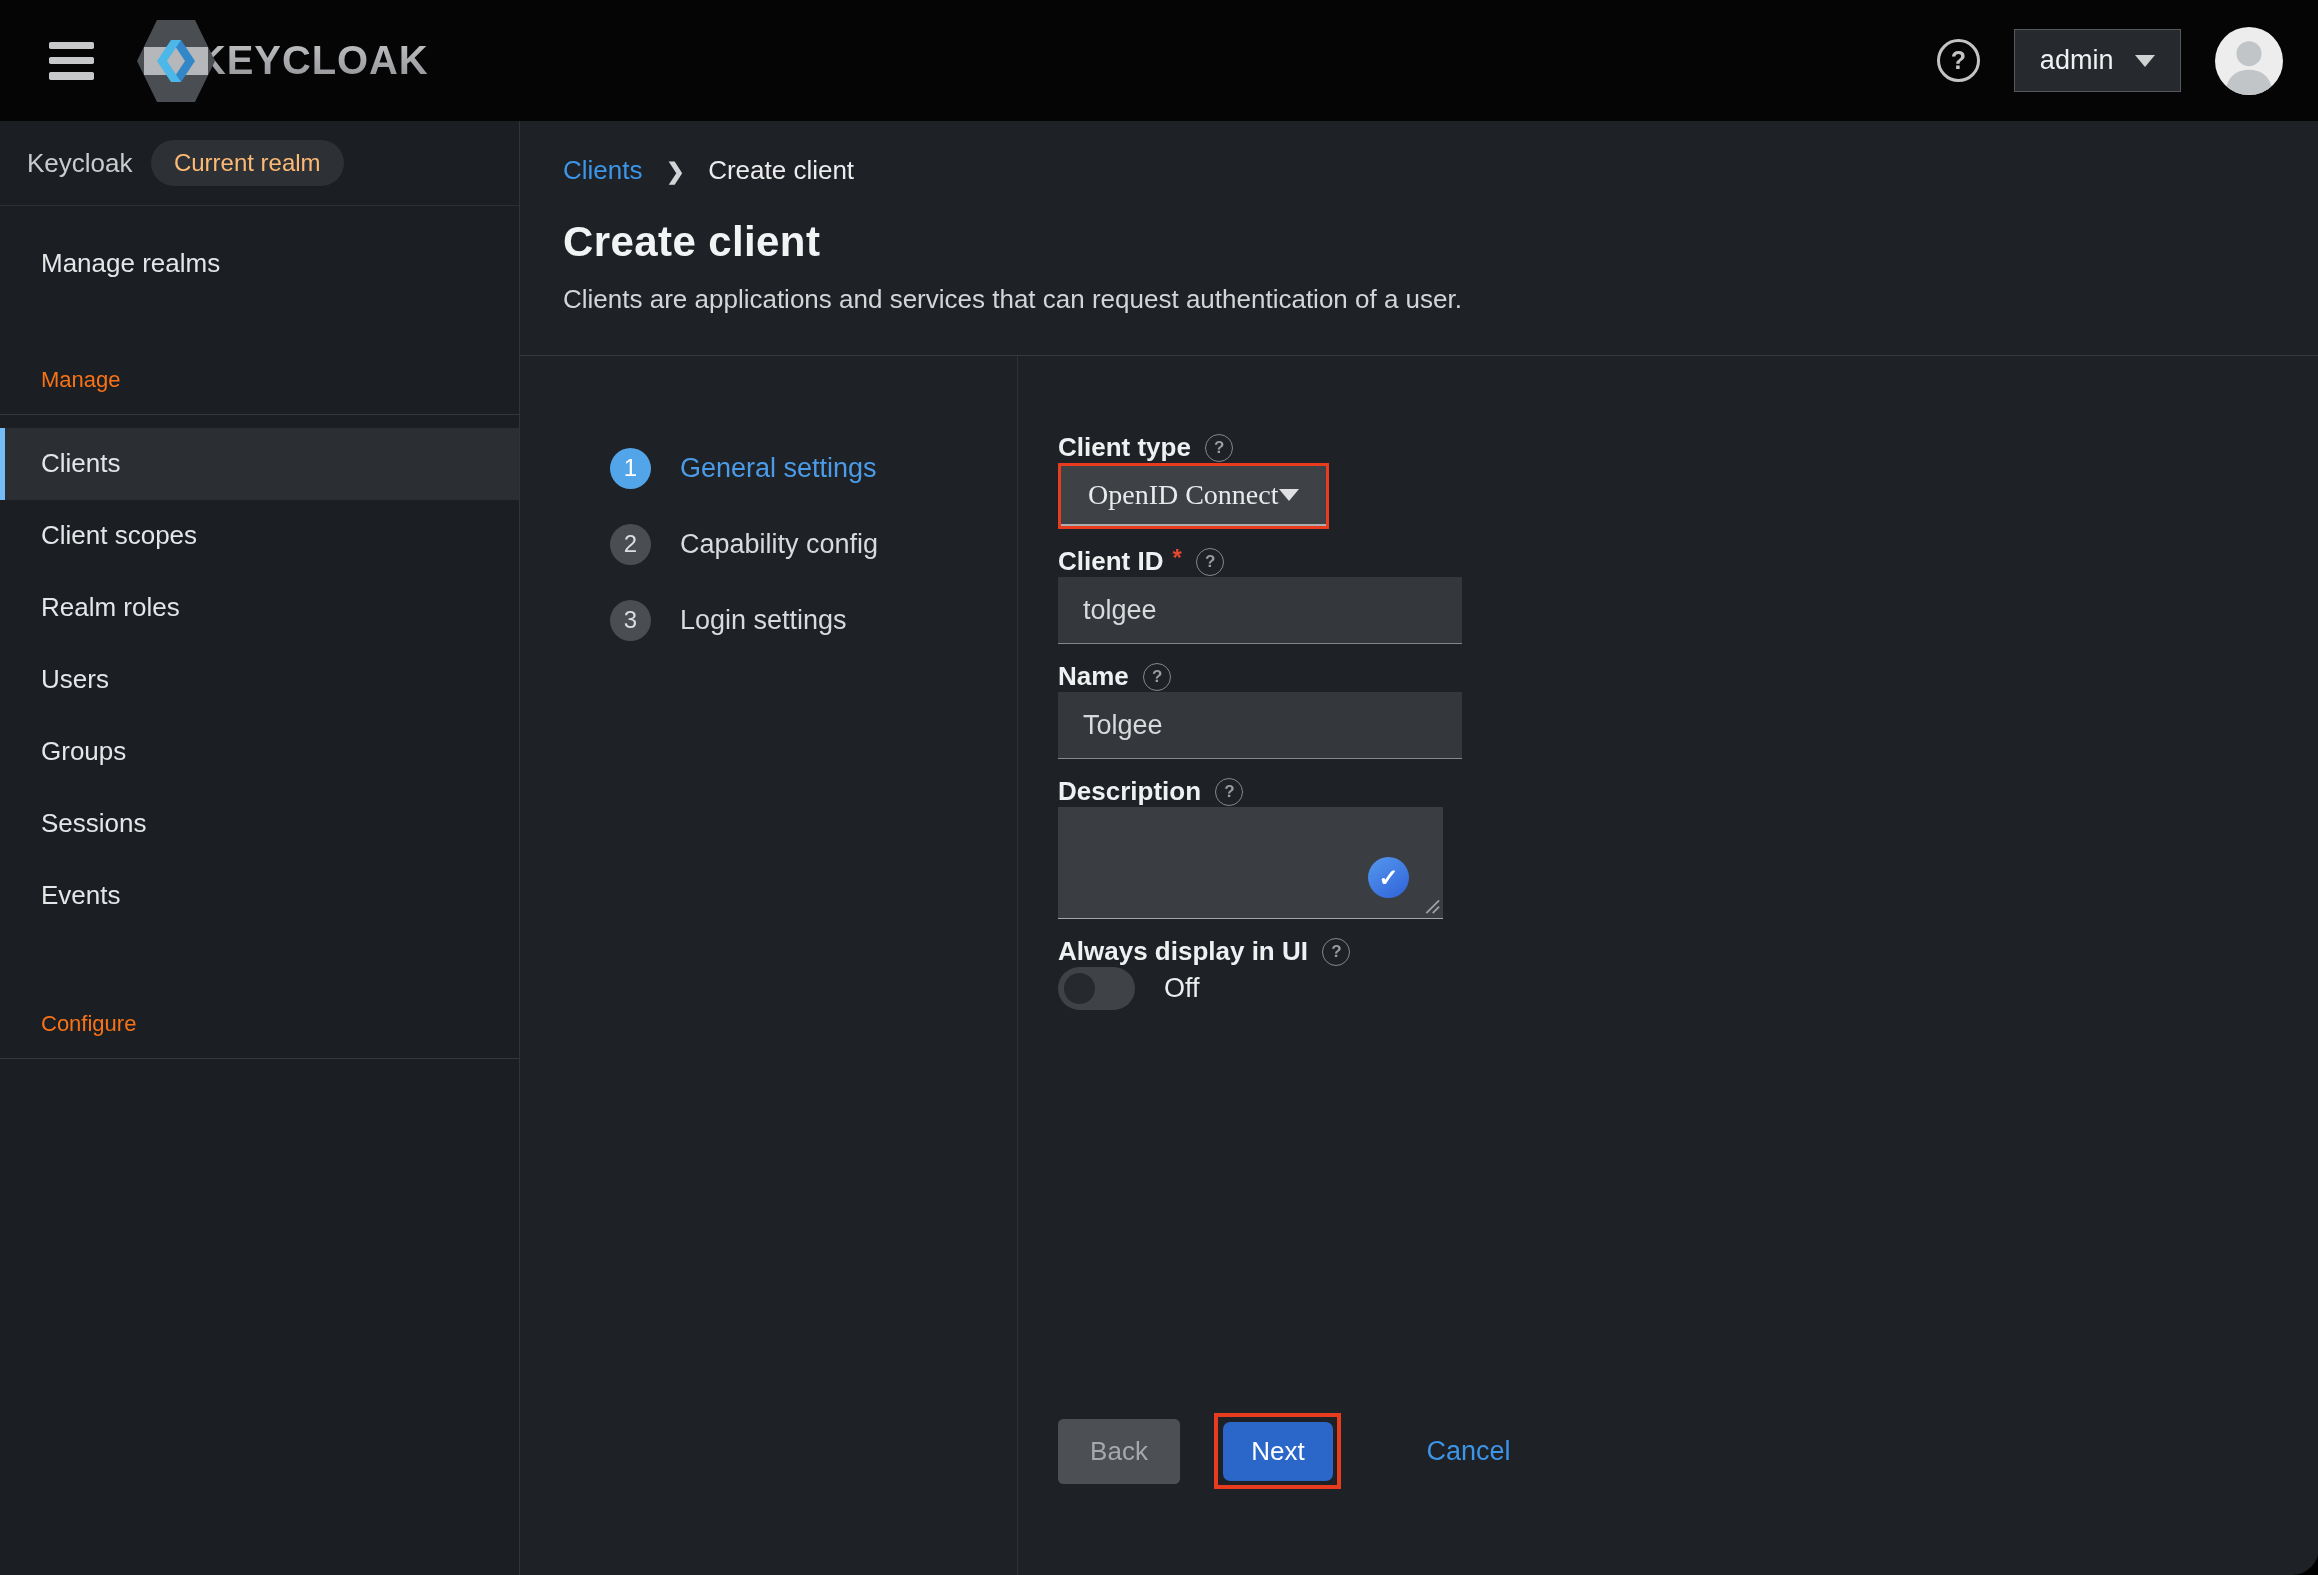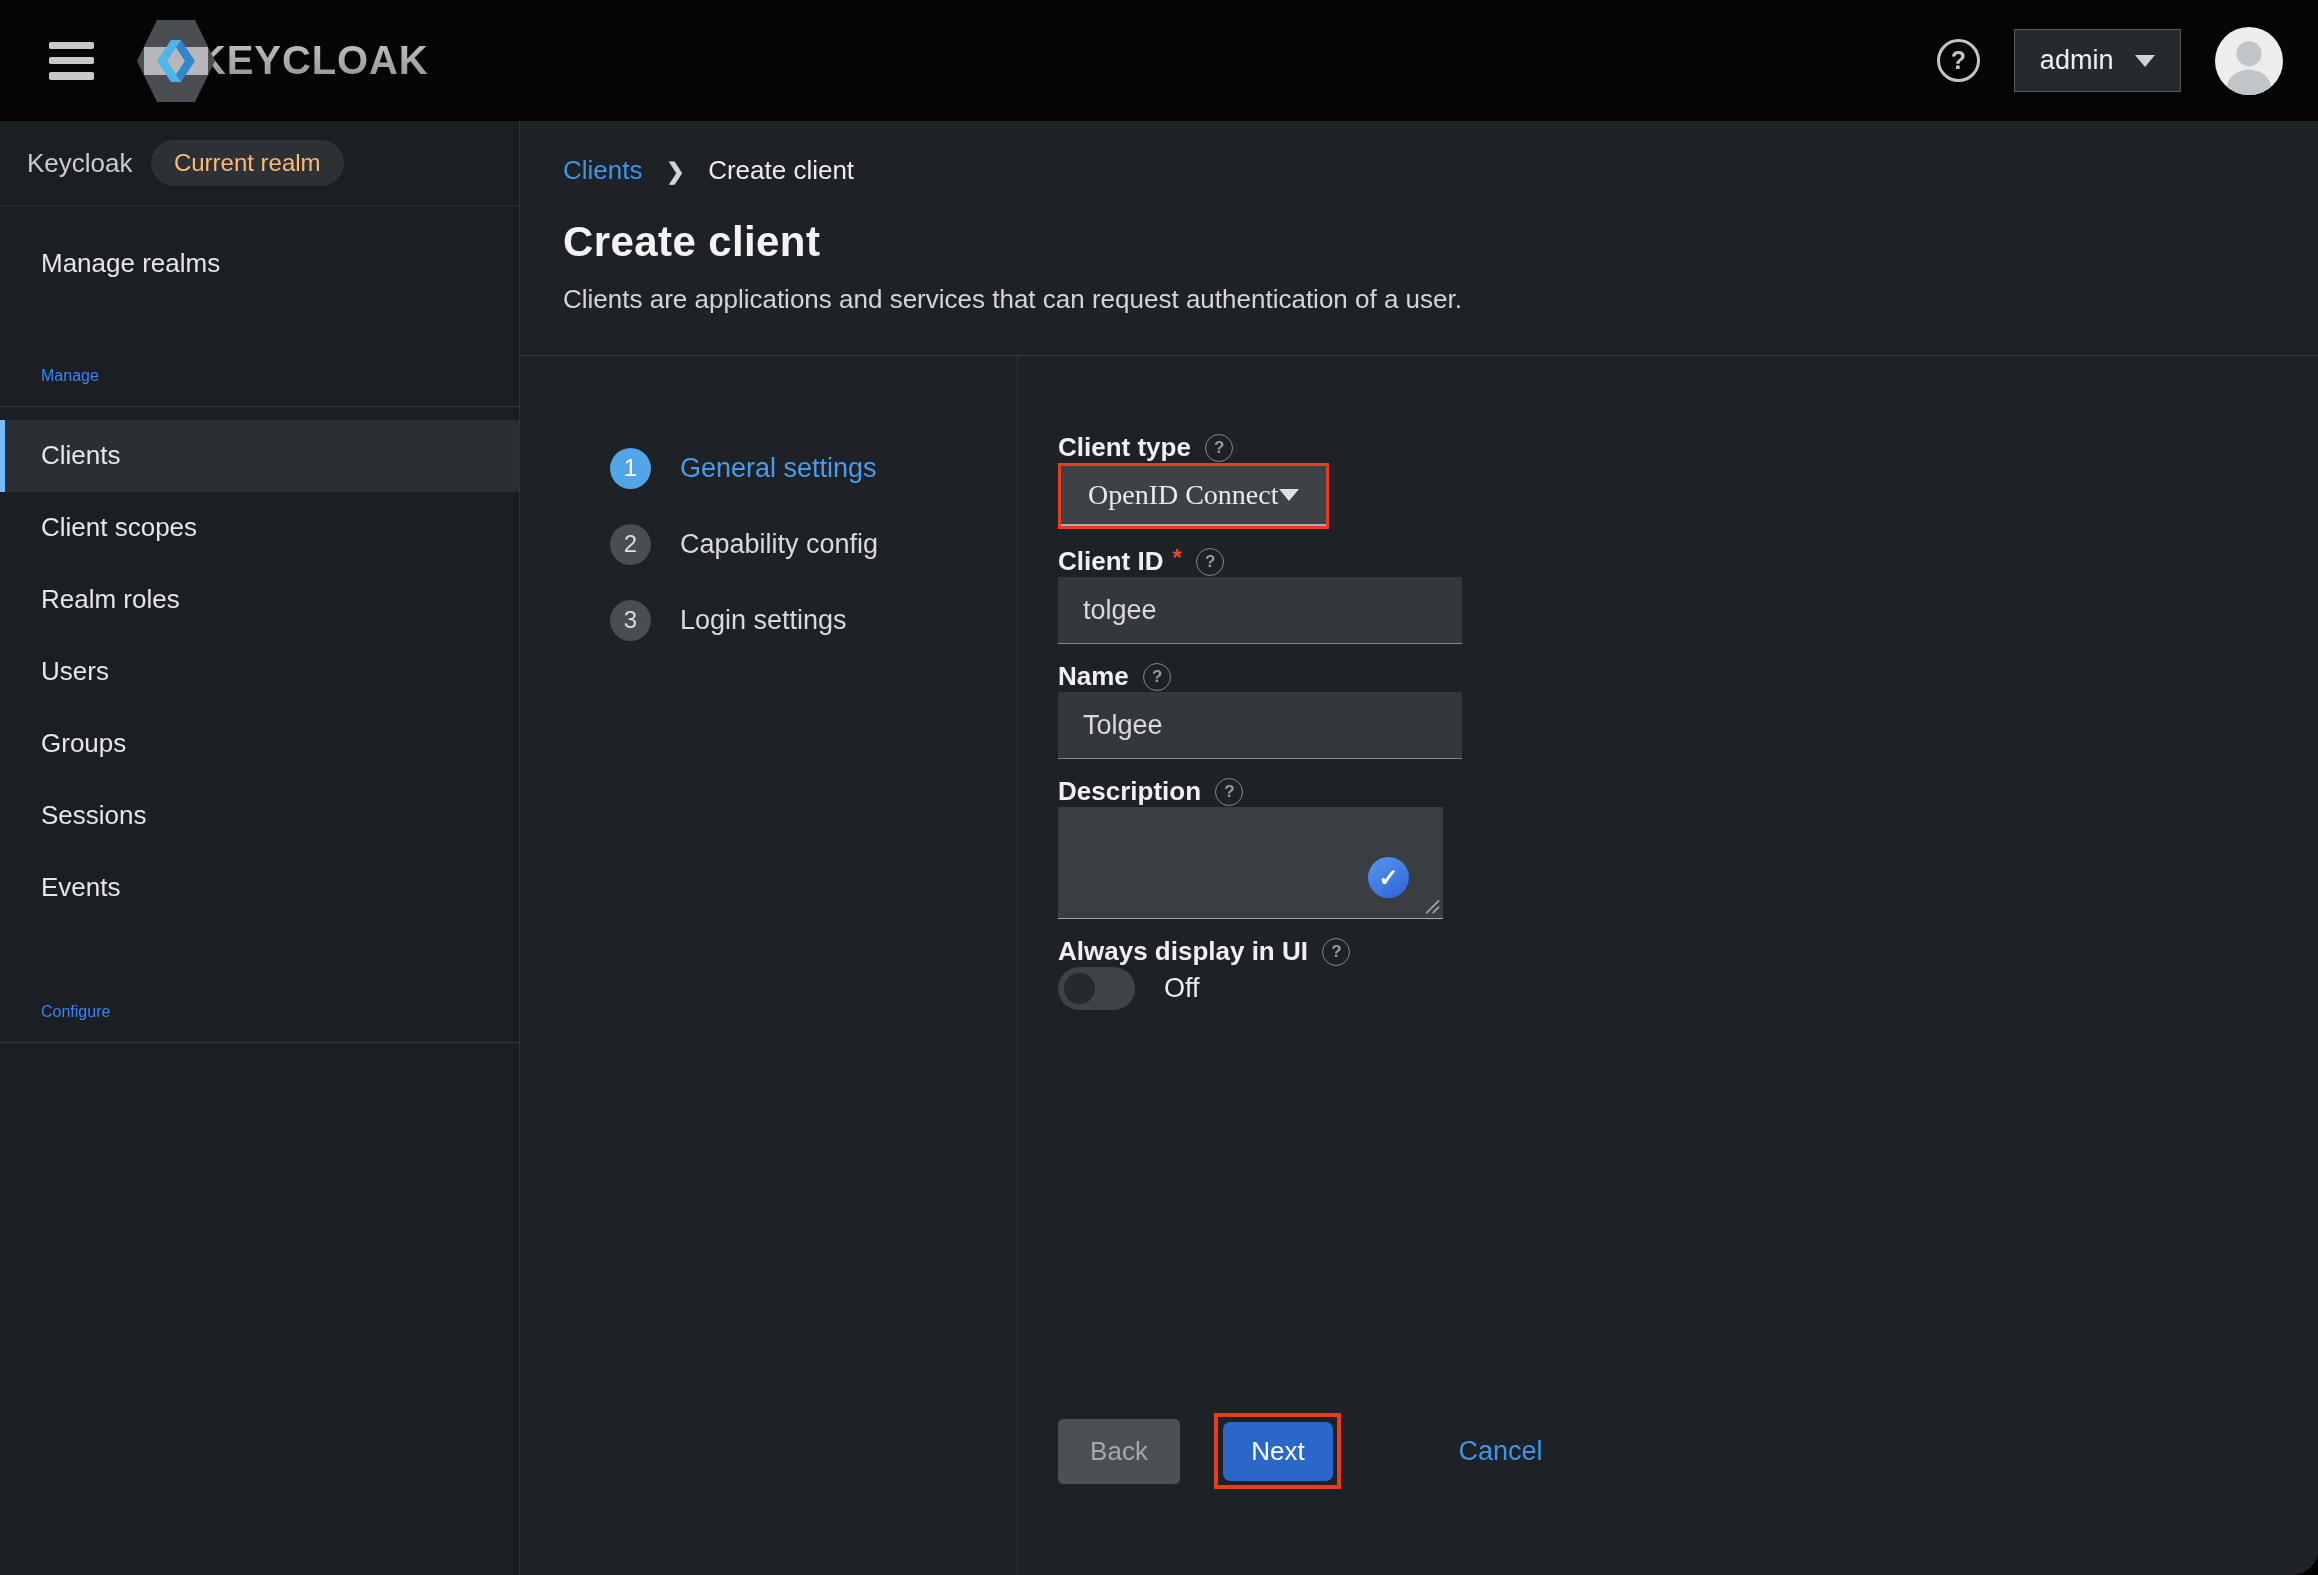"Manage" .section-header { color: #3b82f6 -> #f97316; font-size: 16px -> 22px }
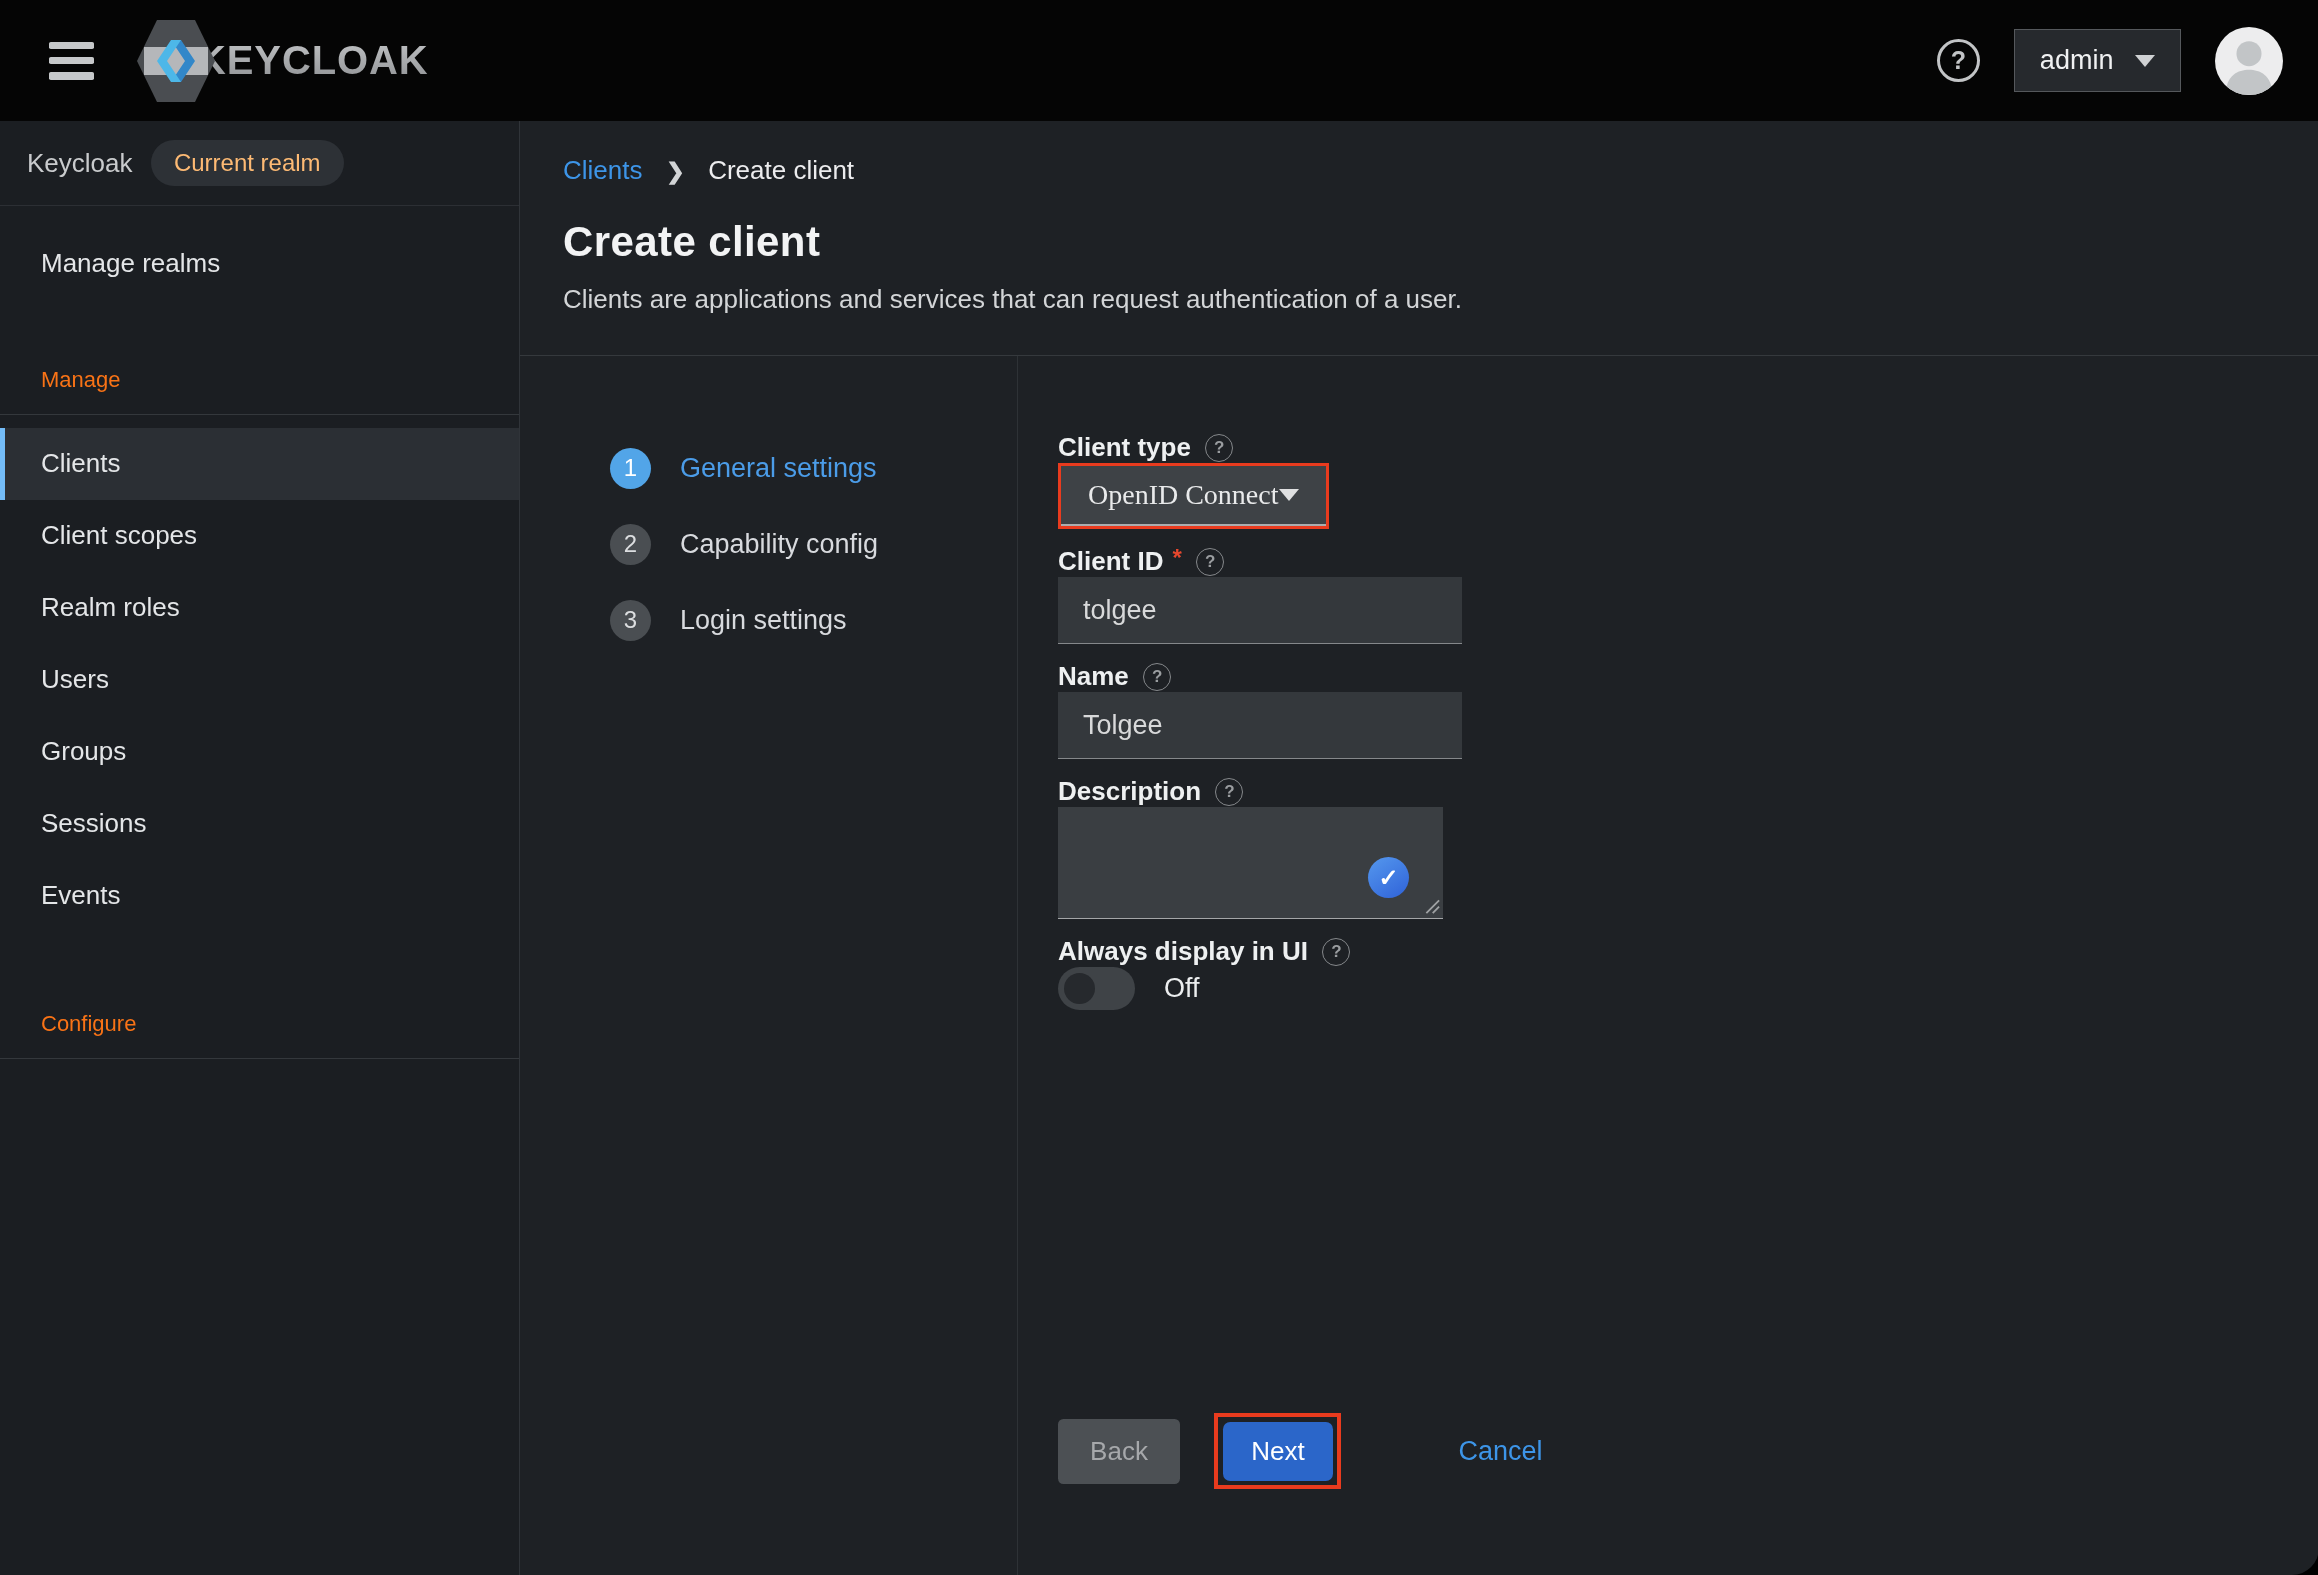"Cancel" .btn-cancel { margin-left: 106px -> 74px }
